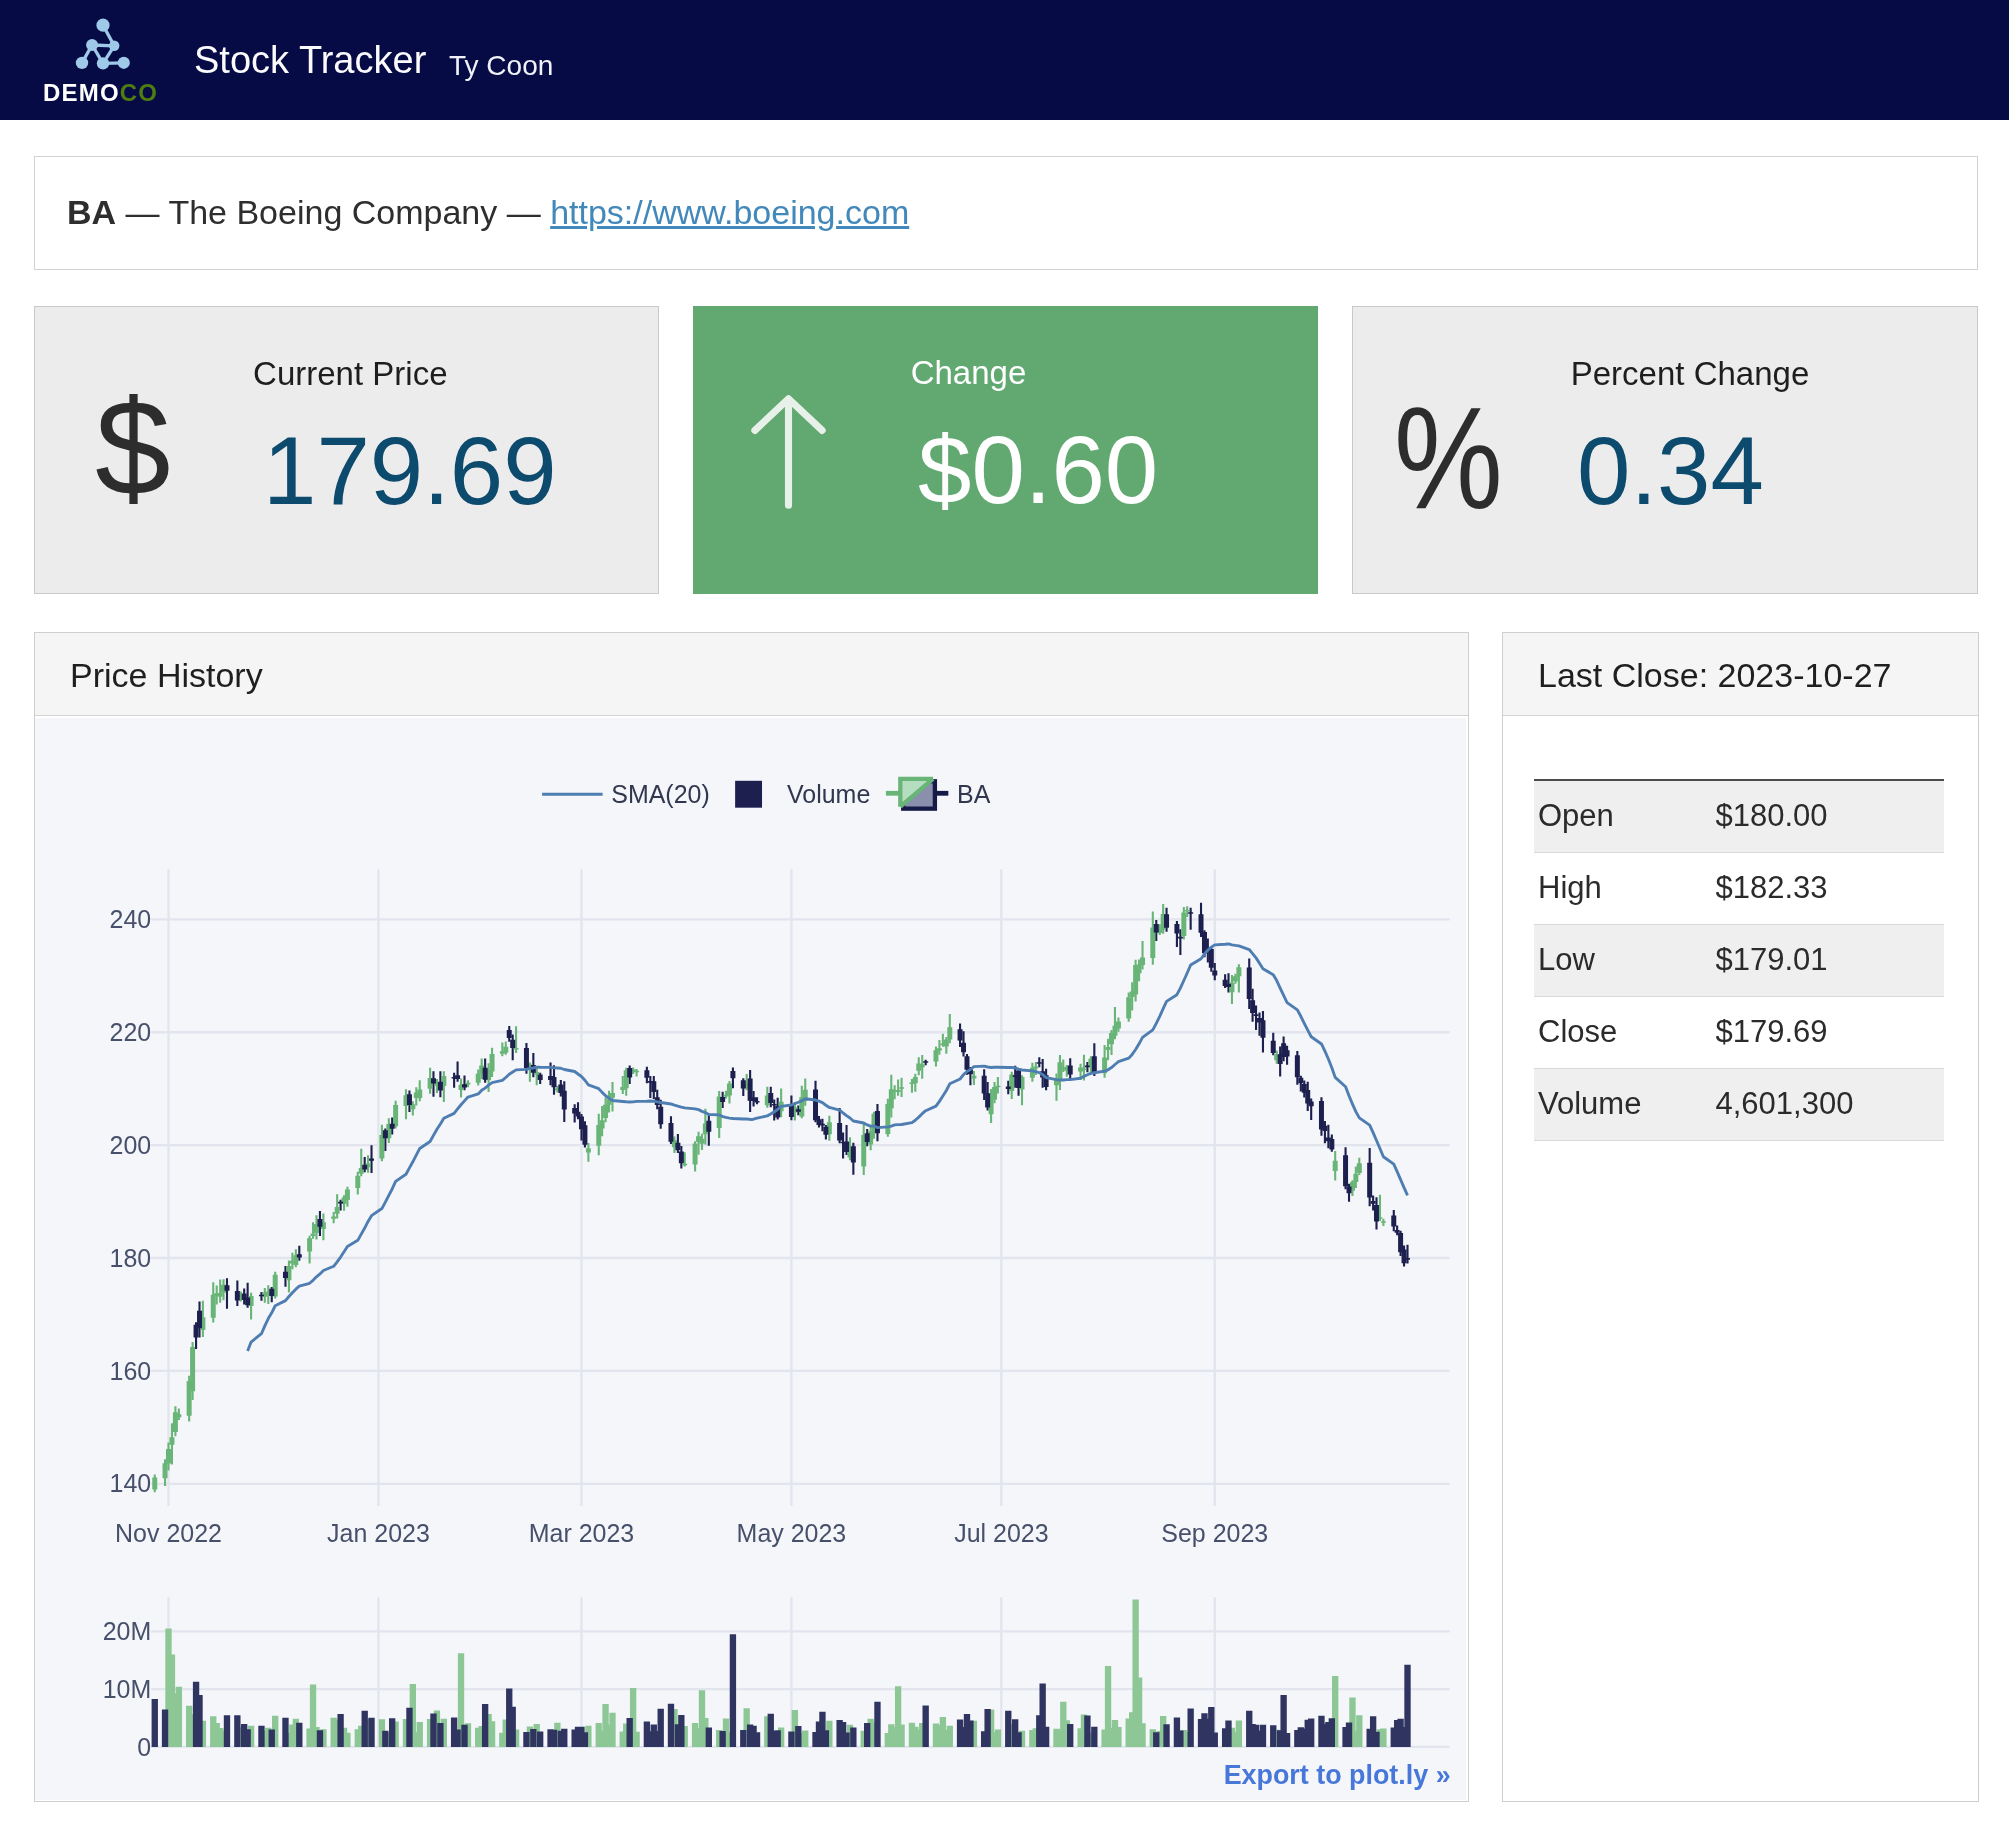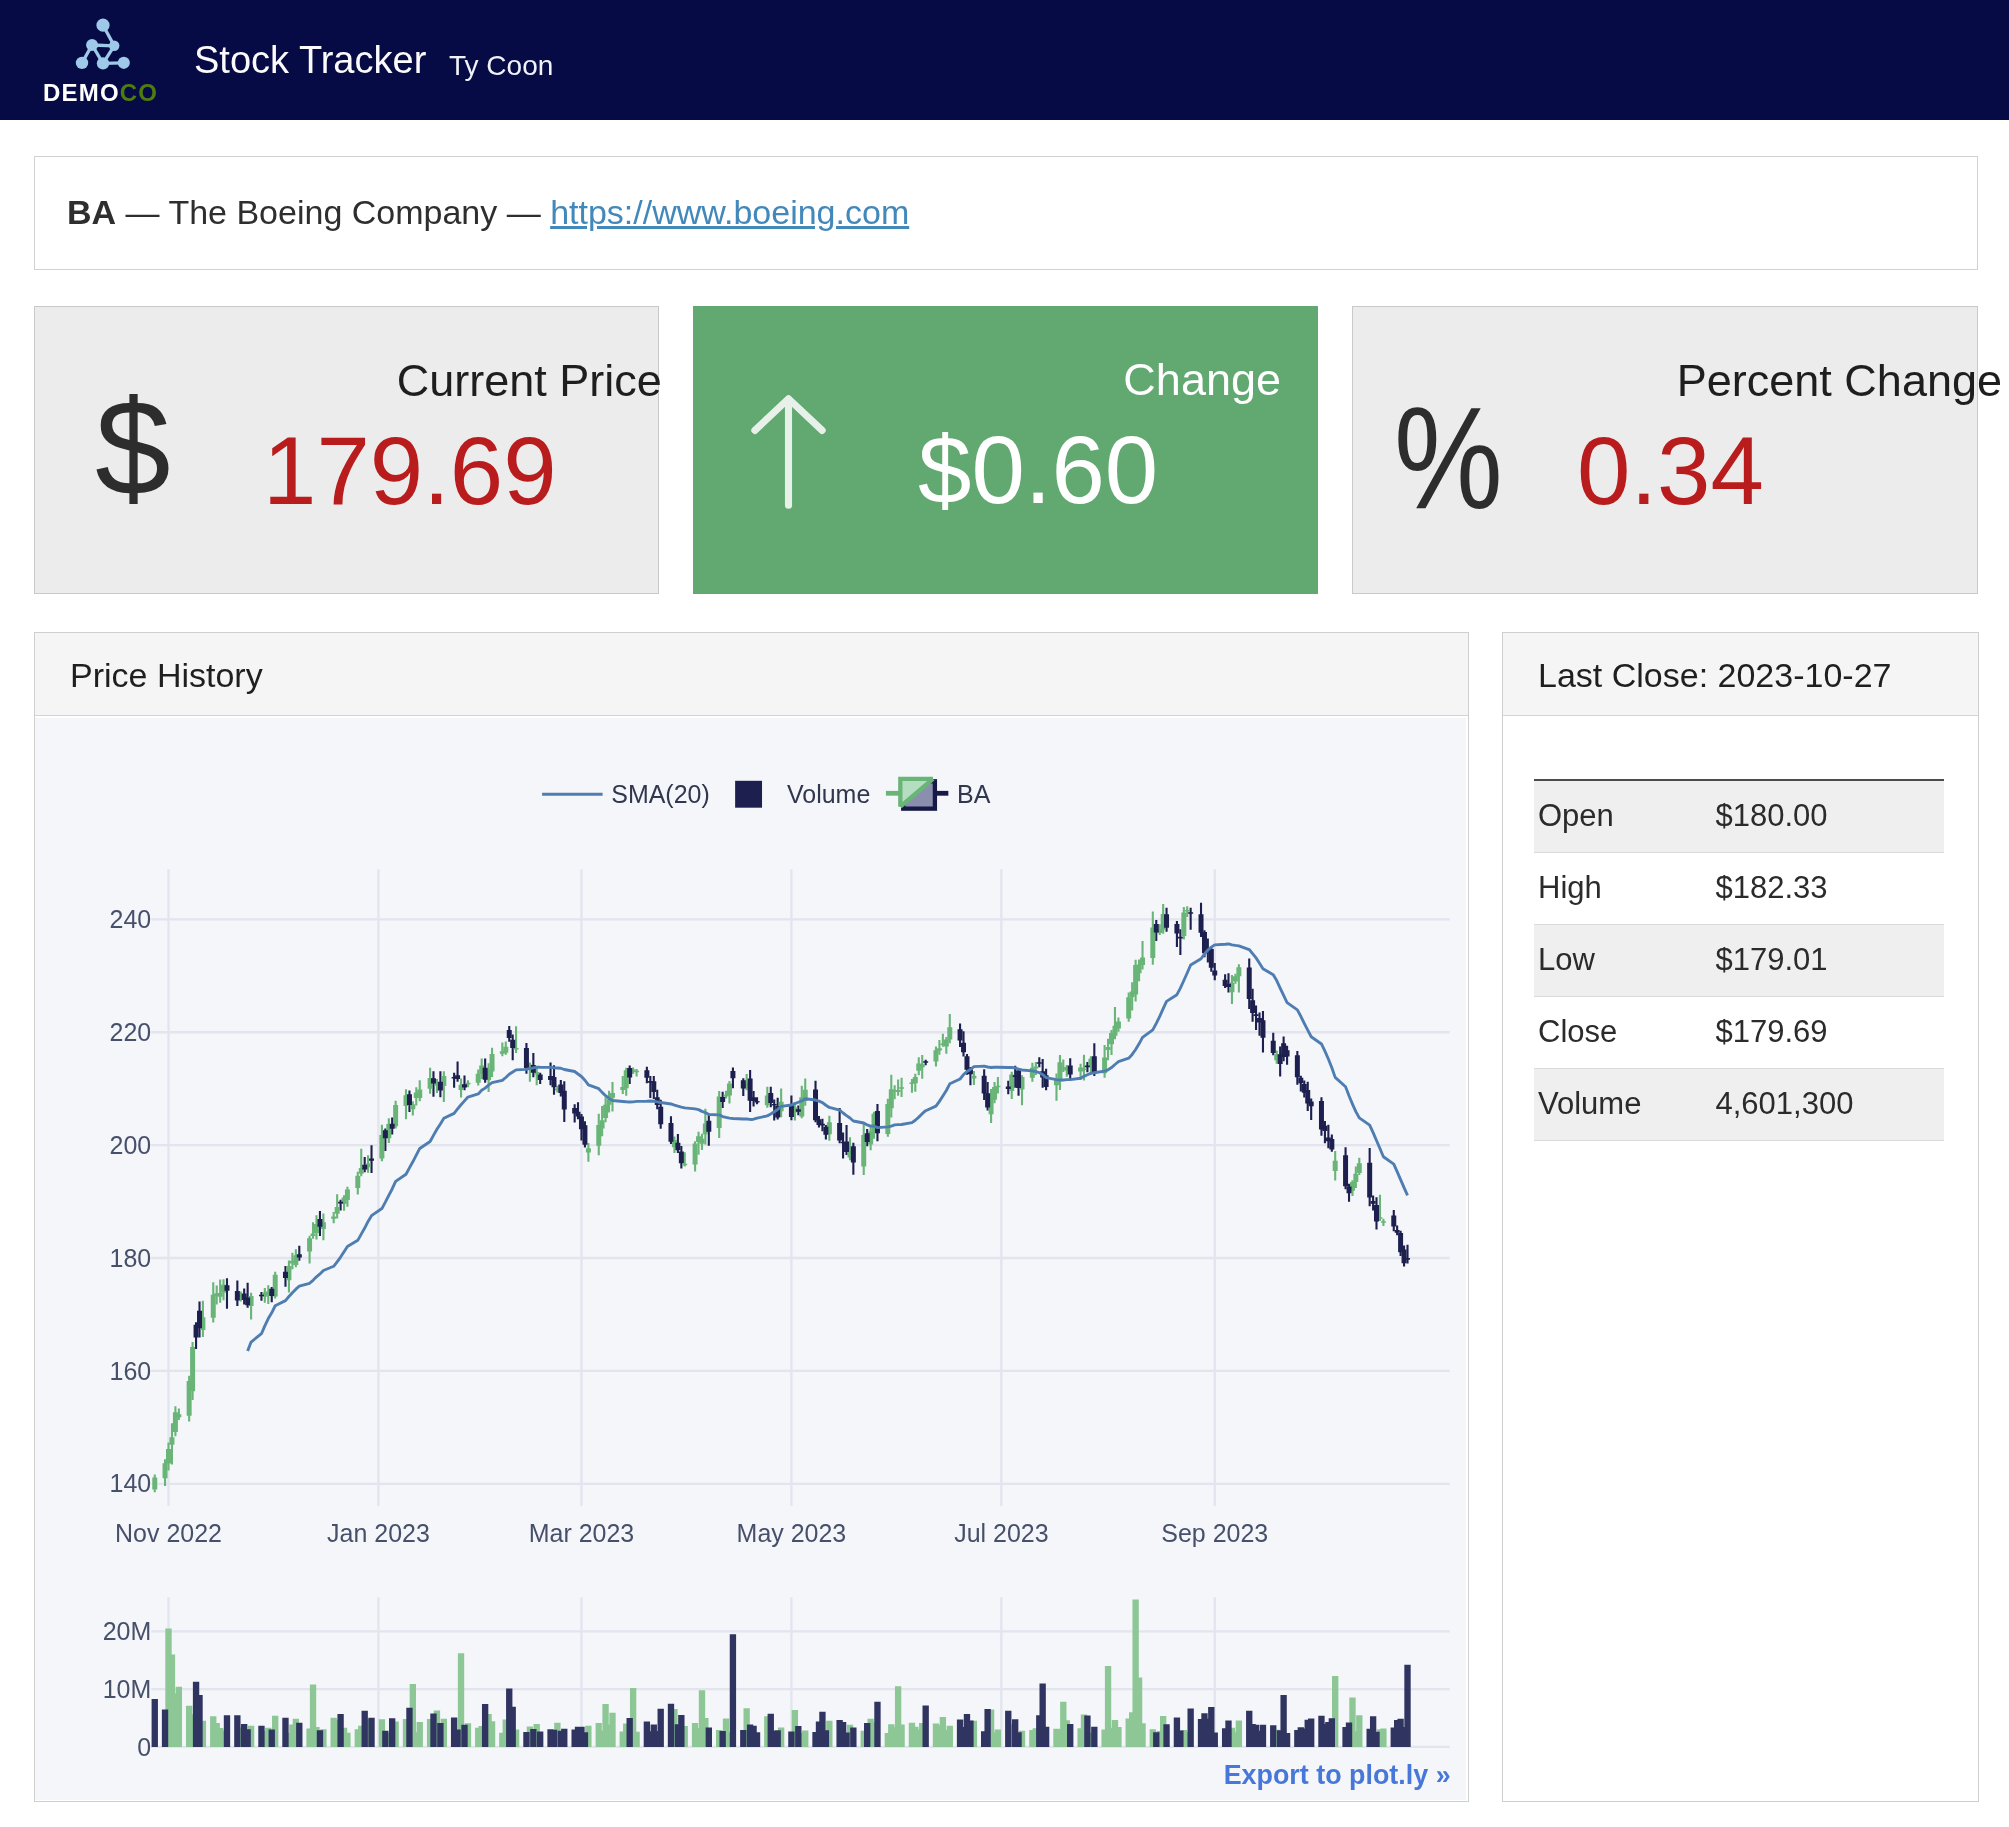"Current Price" .clabel { font-size: 45px -> 33px; text-align: right -> center }
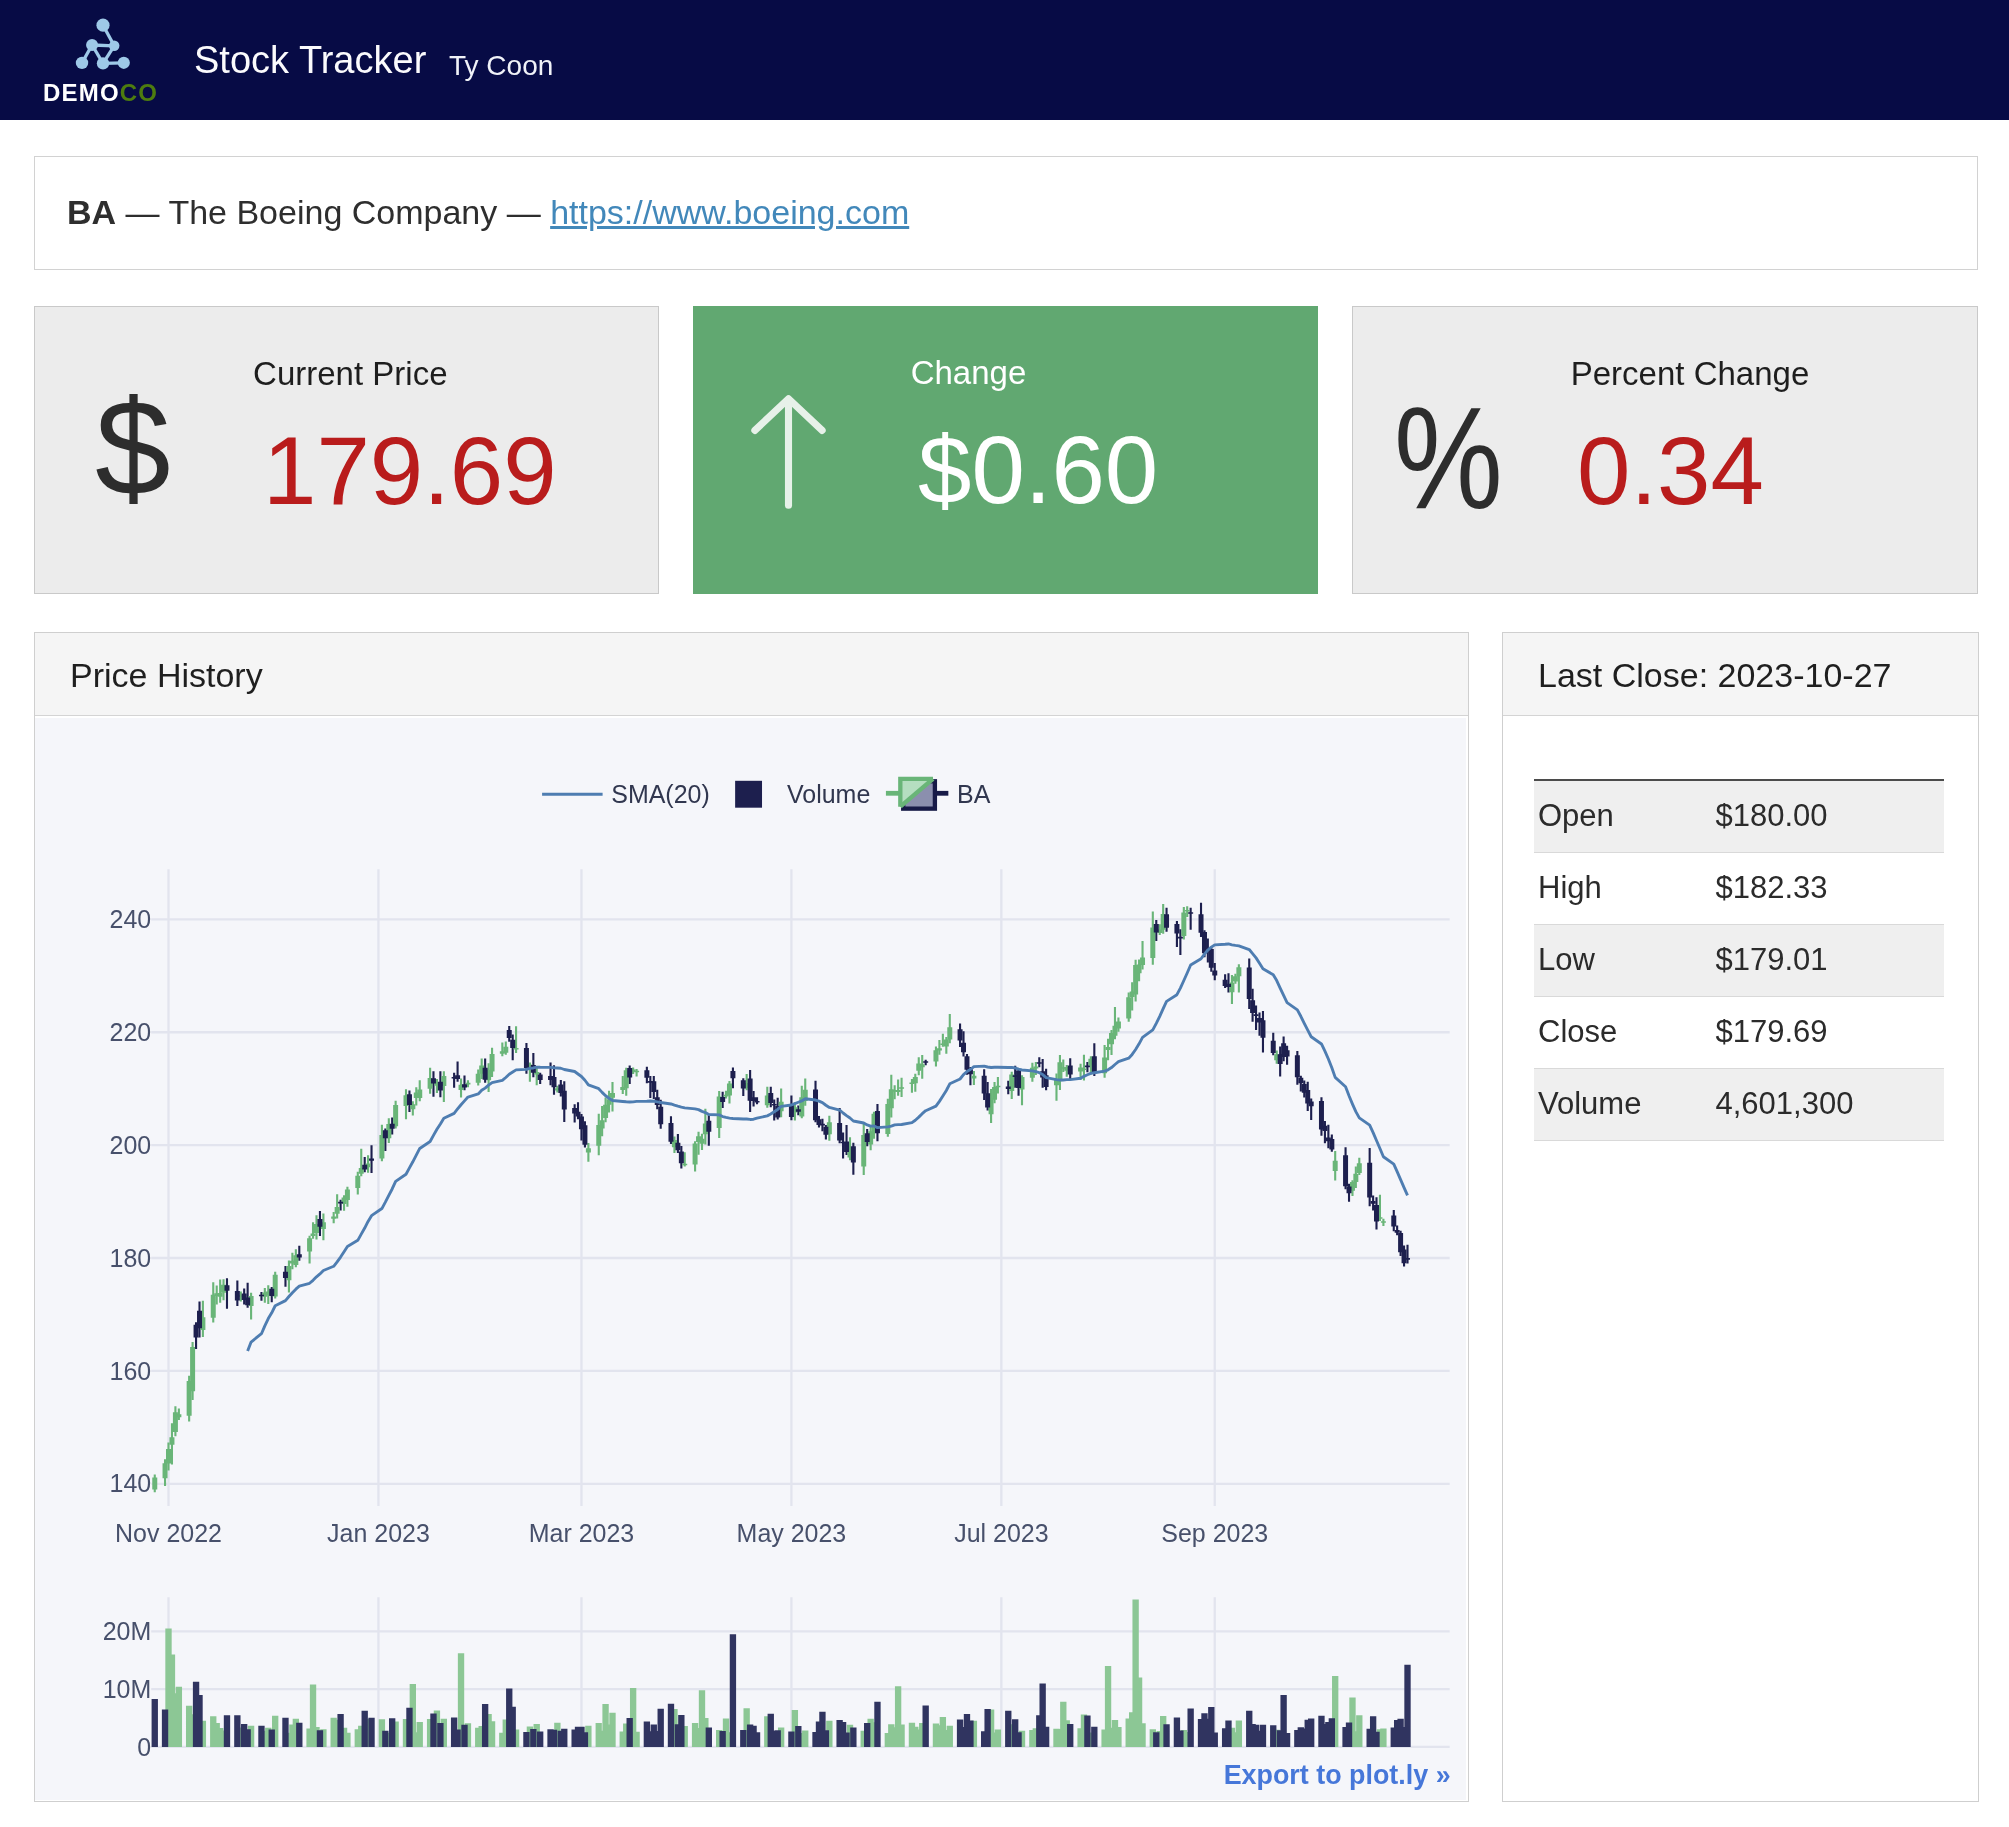"179.69" .cnum { color: #b91c1c -> #0c4a6e }
